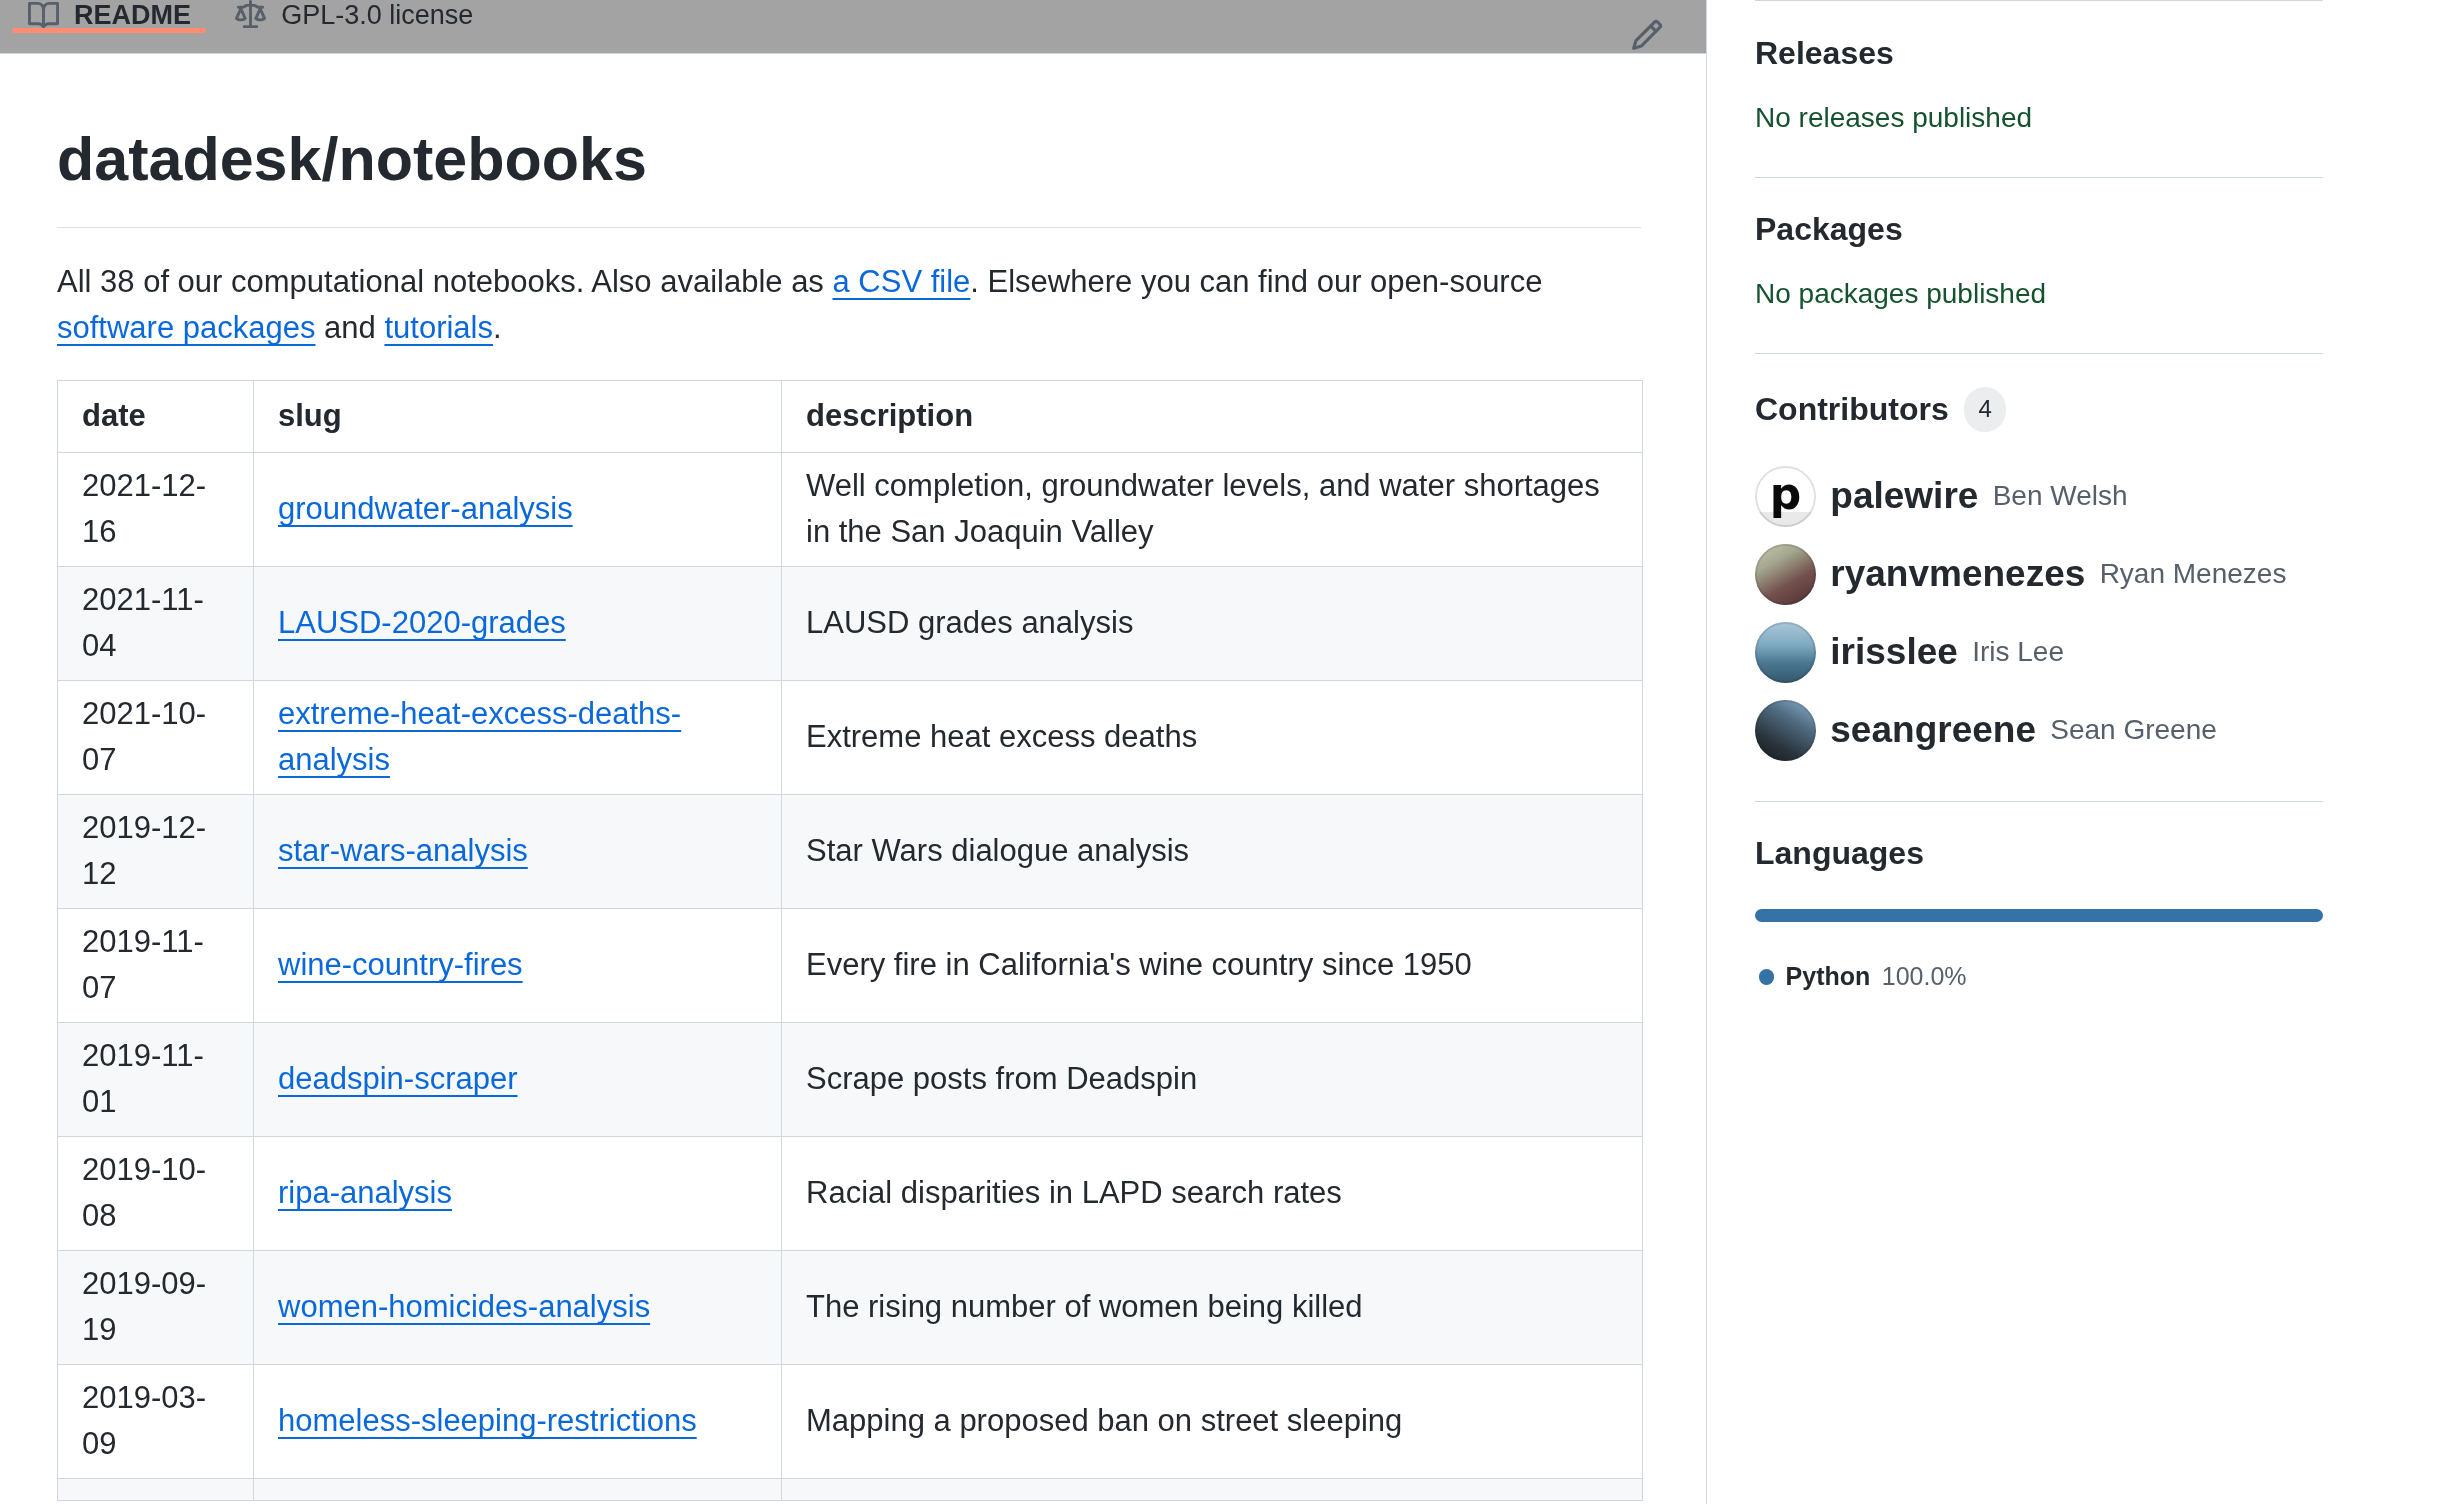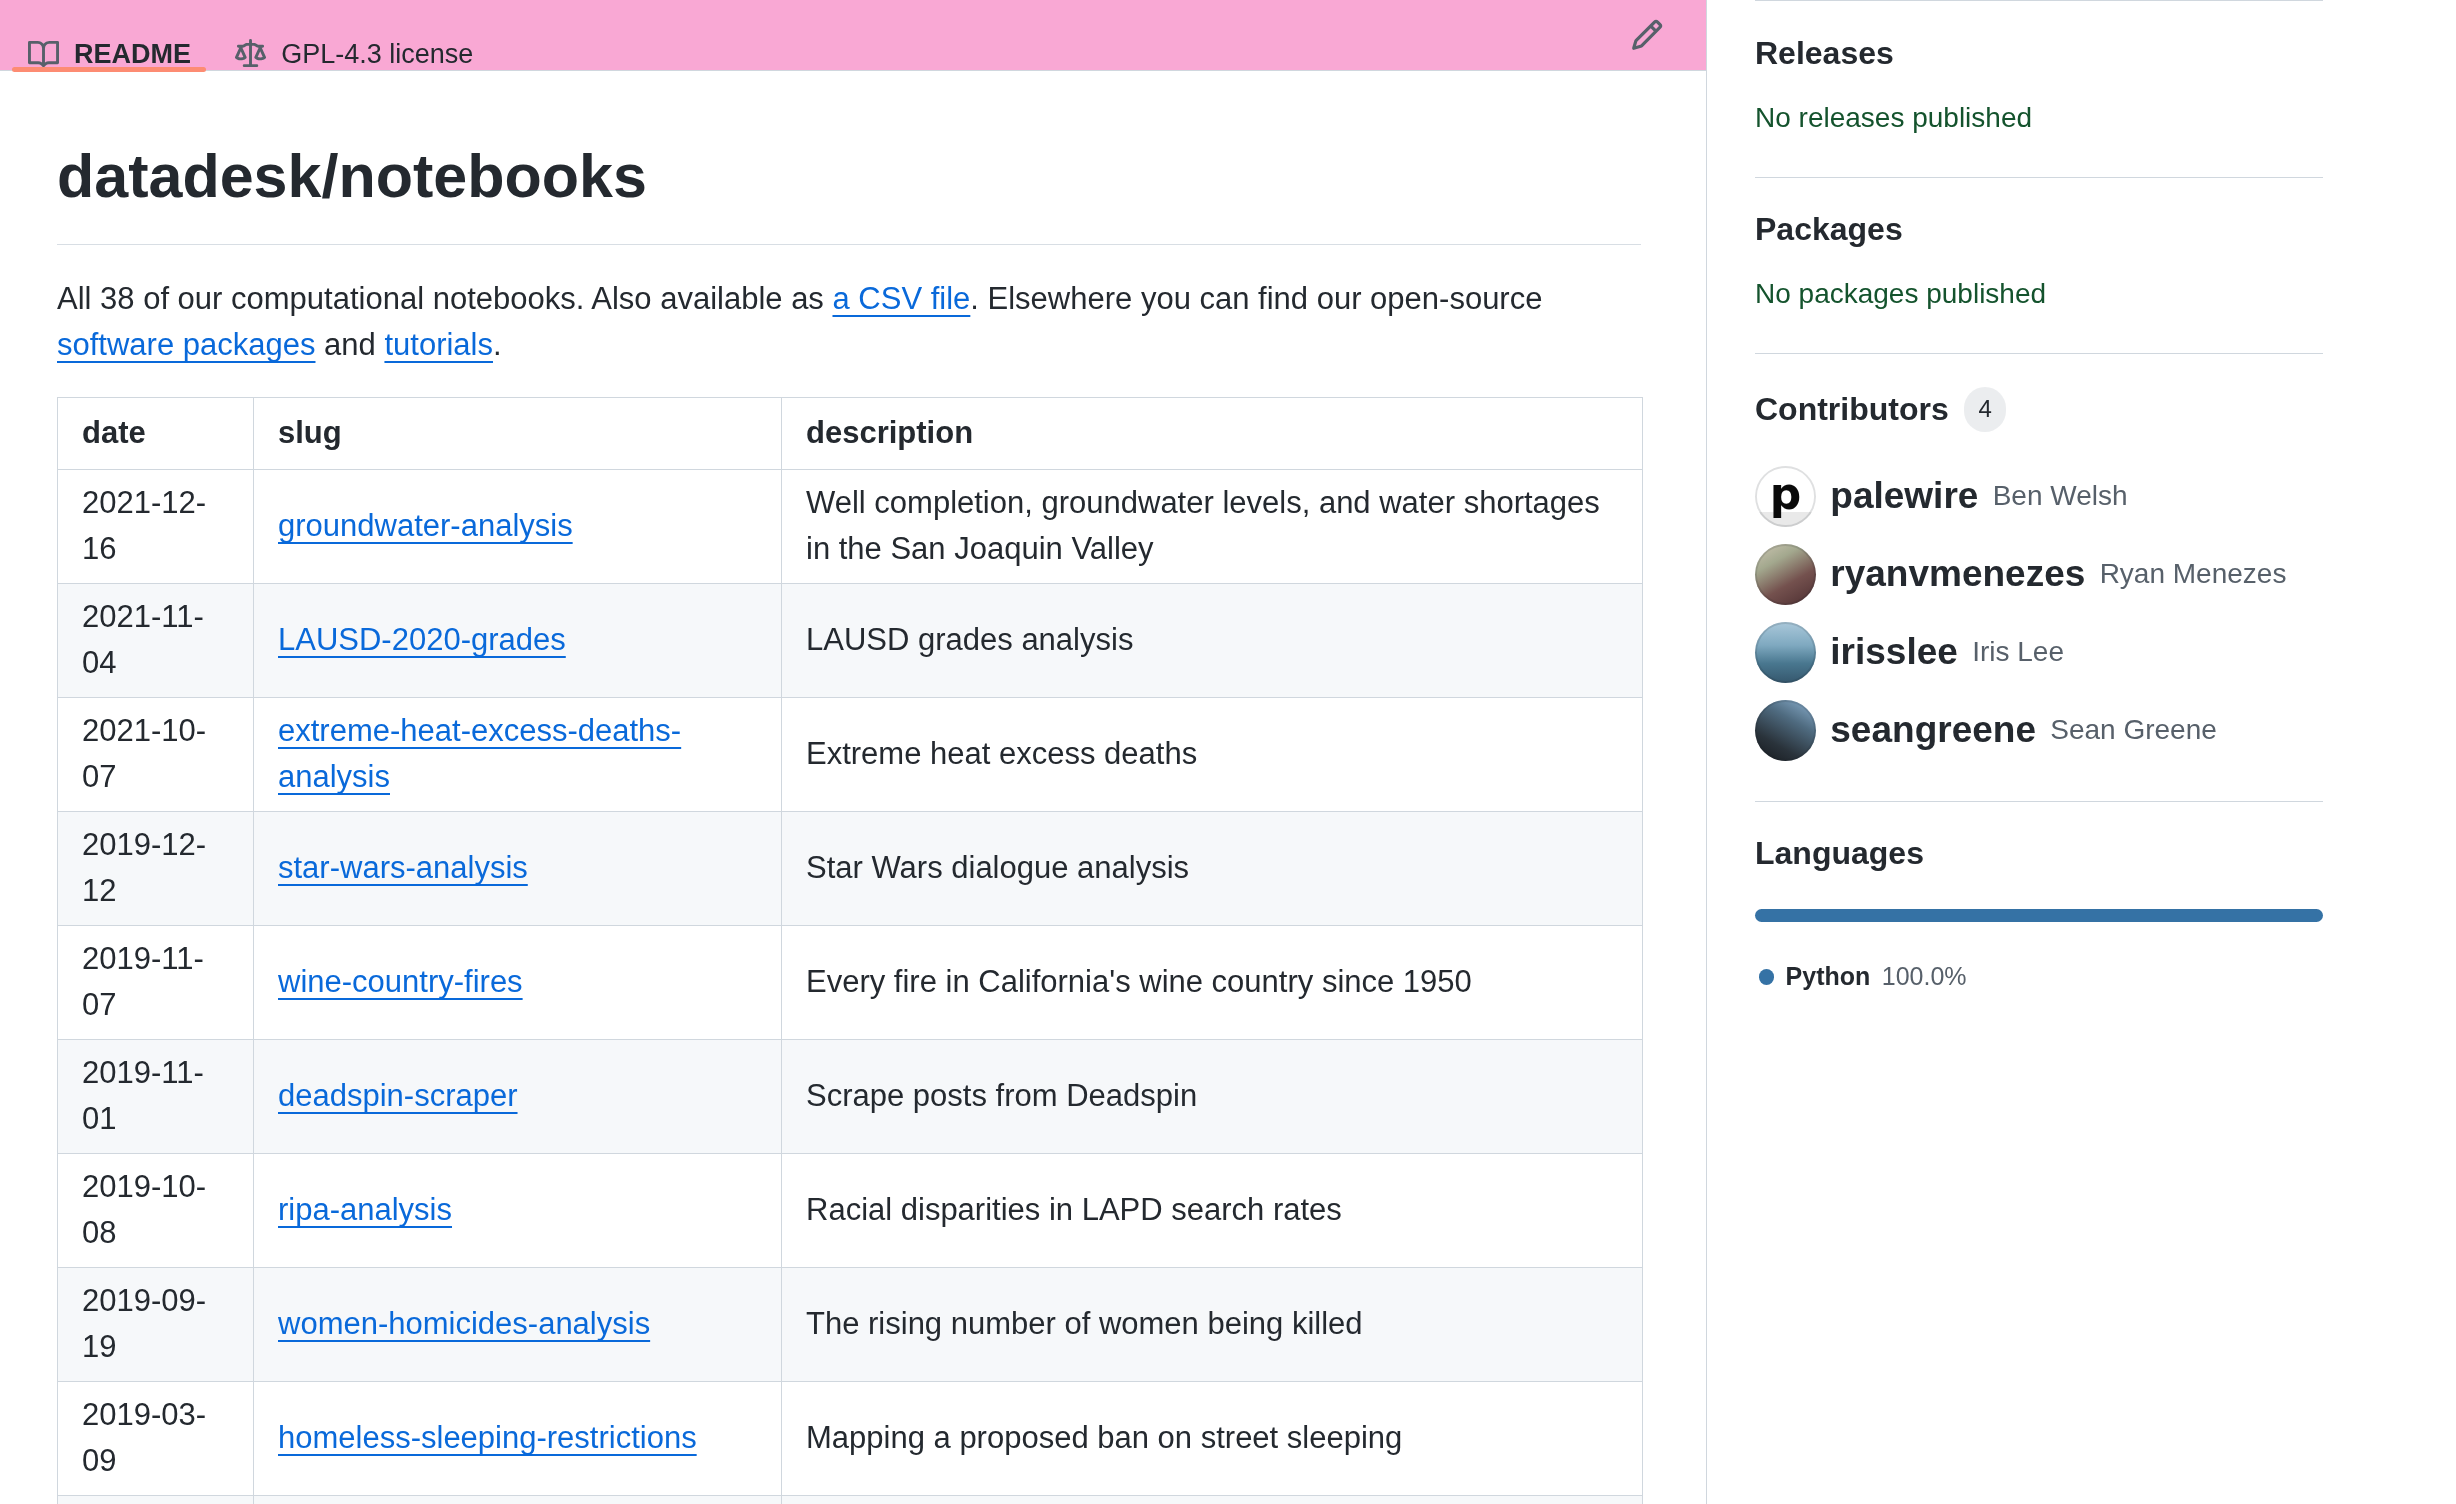"README" .tabbar { align-items: flex-end -> flex-start; background: #f9a8d4 -> #a3a3a3; height: 71px -> 54px }
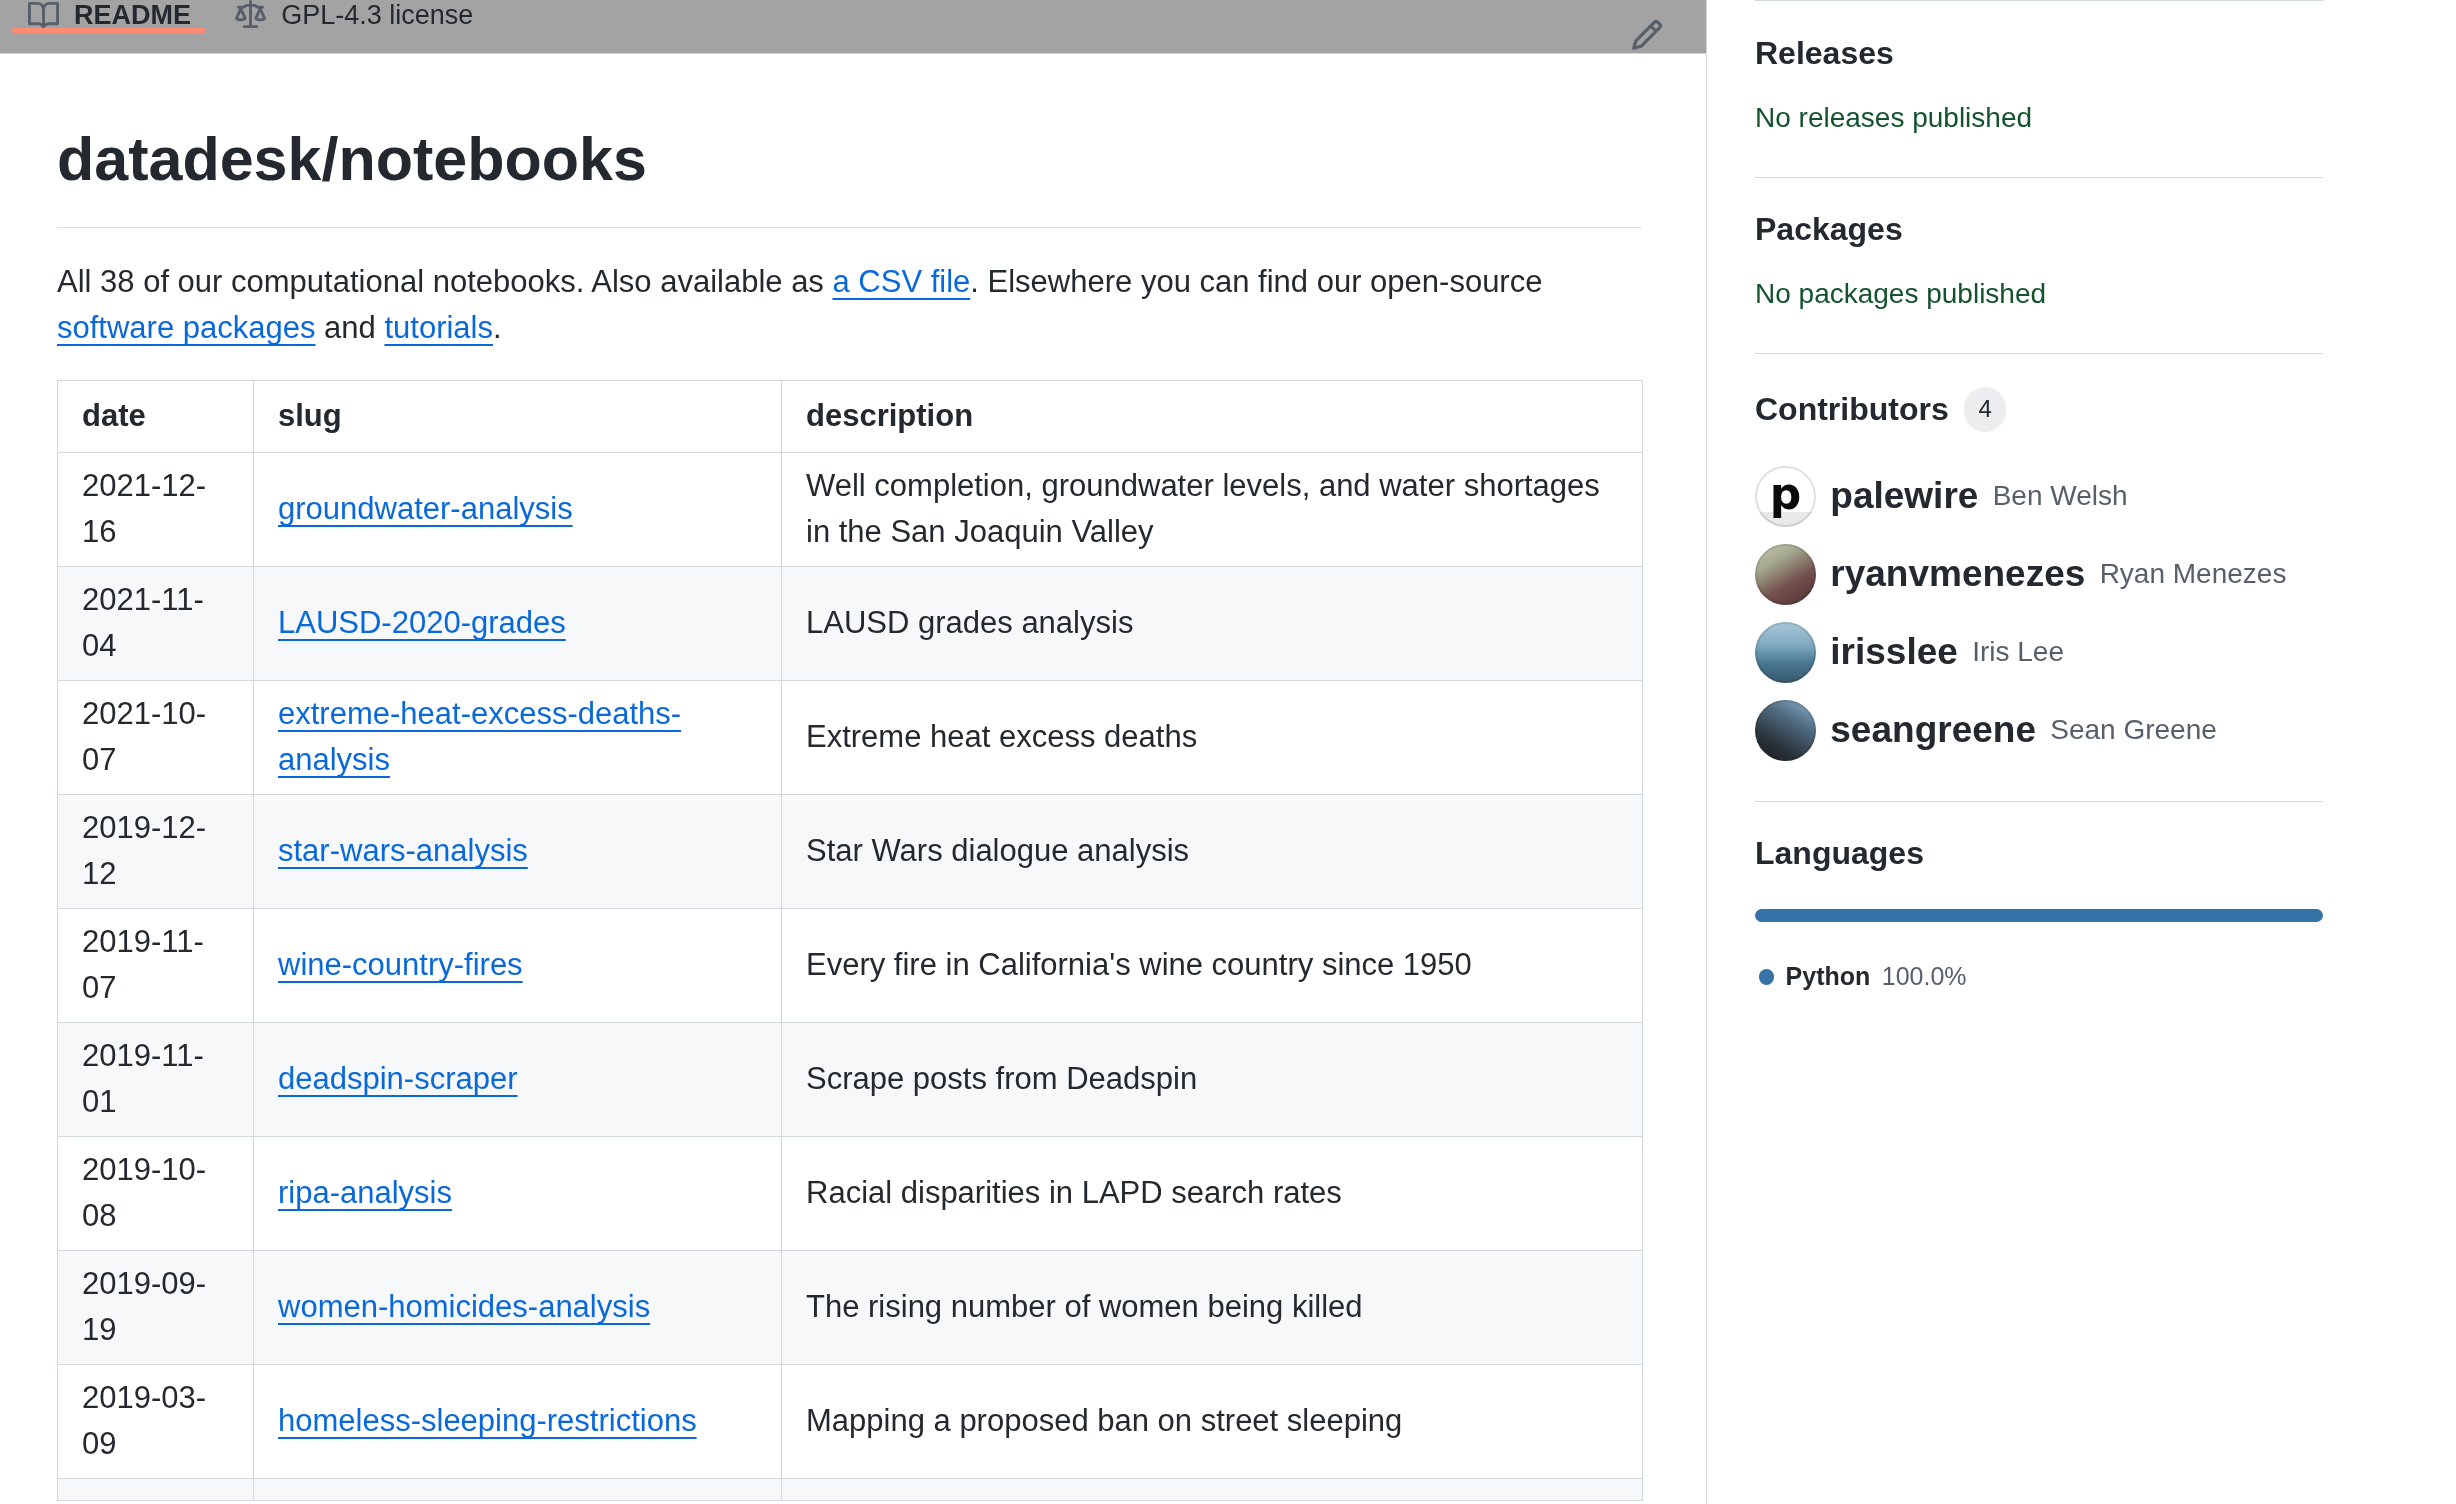"GPL-4.3 license" span { text: GPL-4.3 -> GPL-3.0 }
